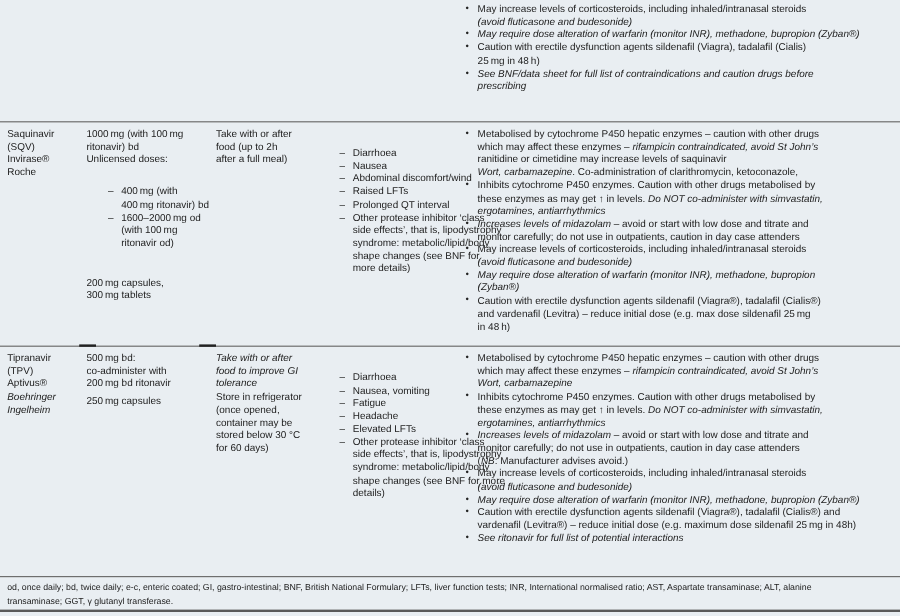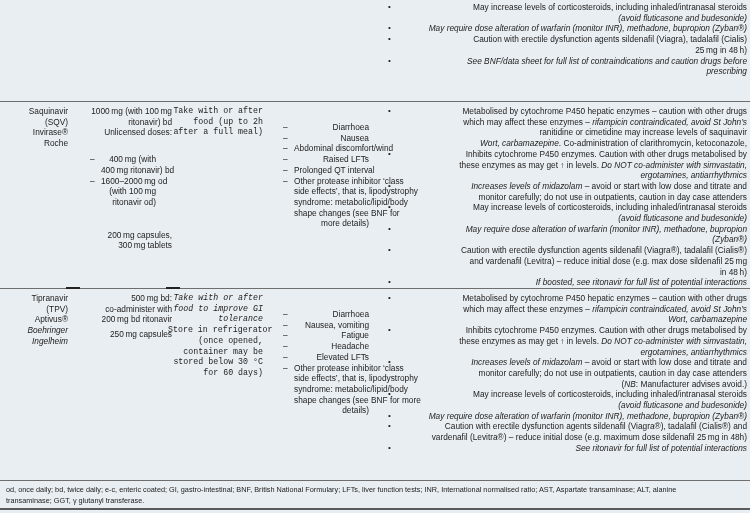"May increase levels of corticosteroids," .cell { text-align: right -> none }
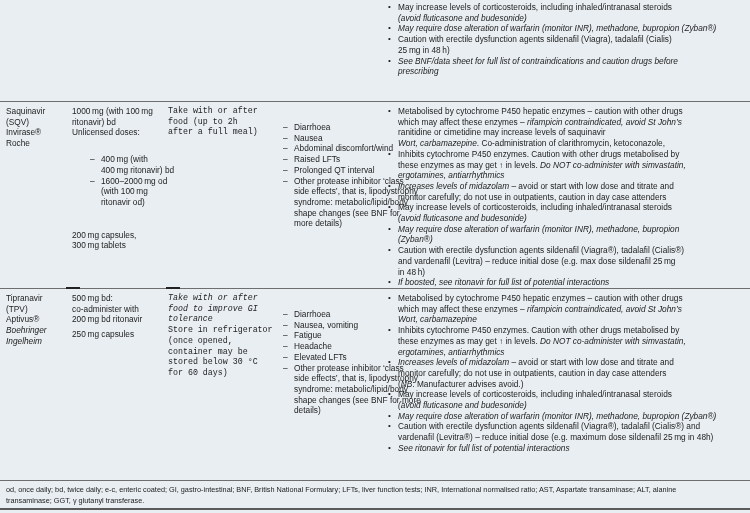"Take with or after" .c-food { font-family: Liberation Mono, monospace -> none; left: 168px -> 180px }
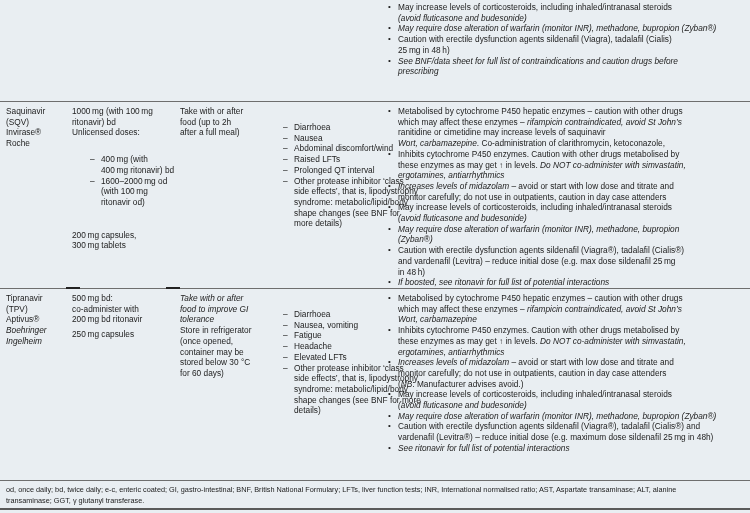"If boosted, see ritonavir for" li.i { html: <li> <span>If boosted, see ritonavir for full list of potential interactions</span> </li> -> none }
